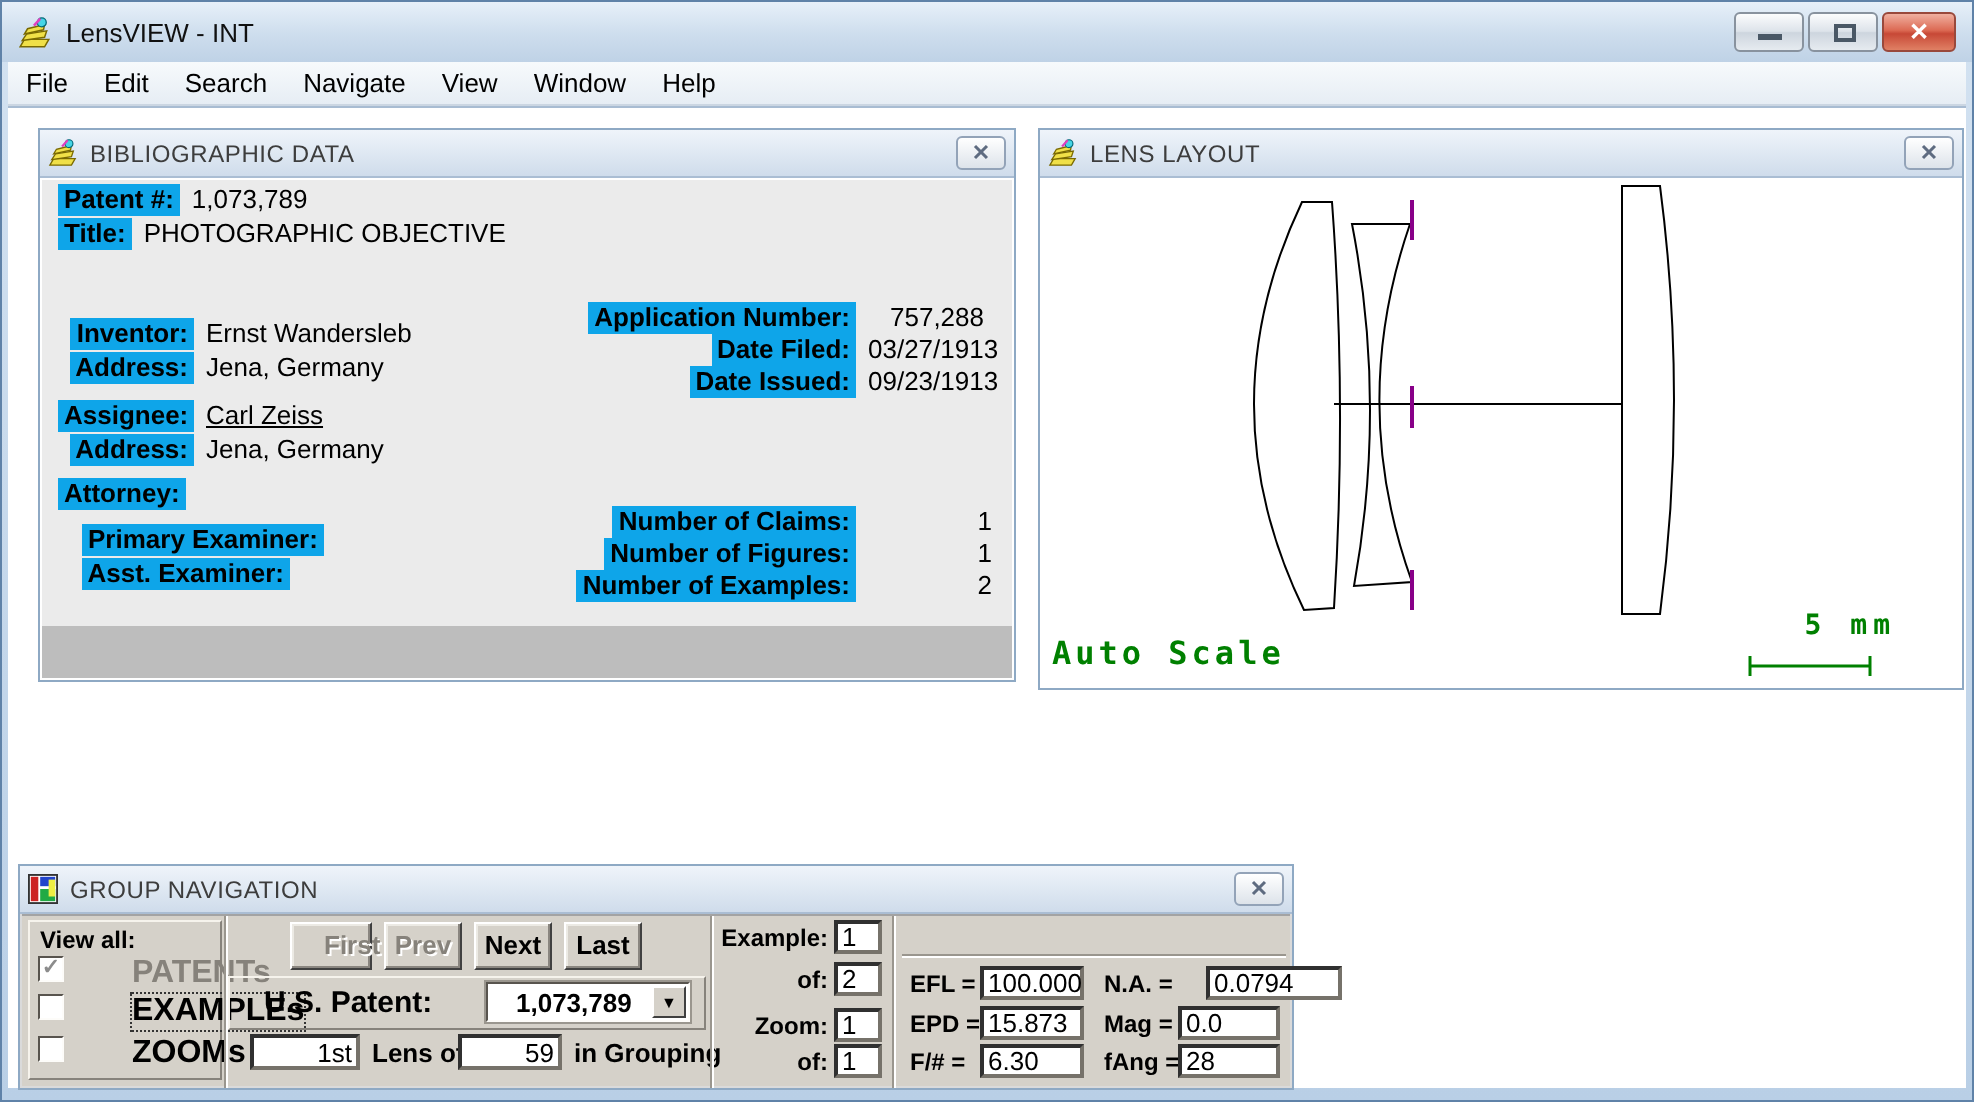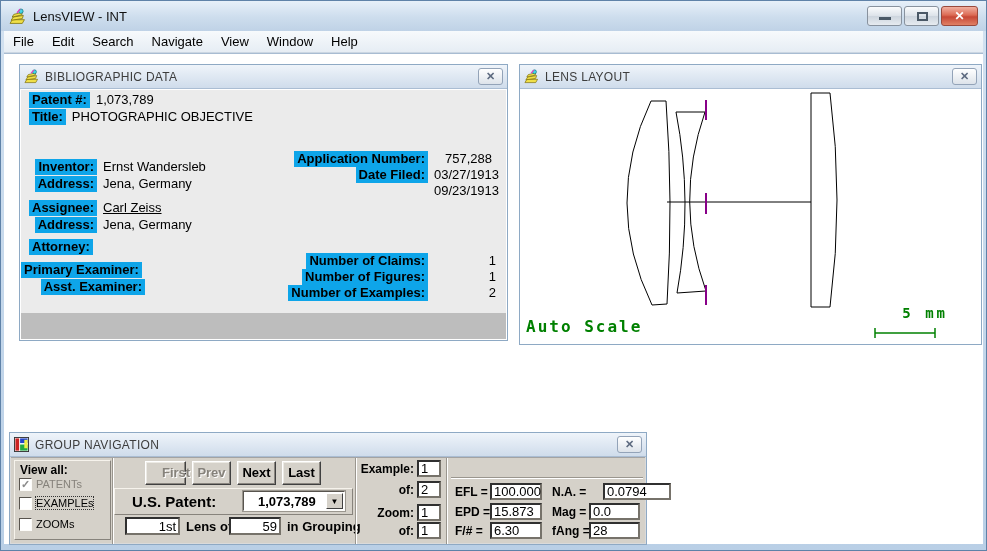"Date Issued:" div.rcol { html: none -> <div><span>Date Issued:</span></div> }
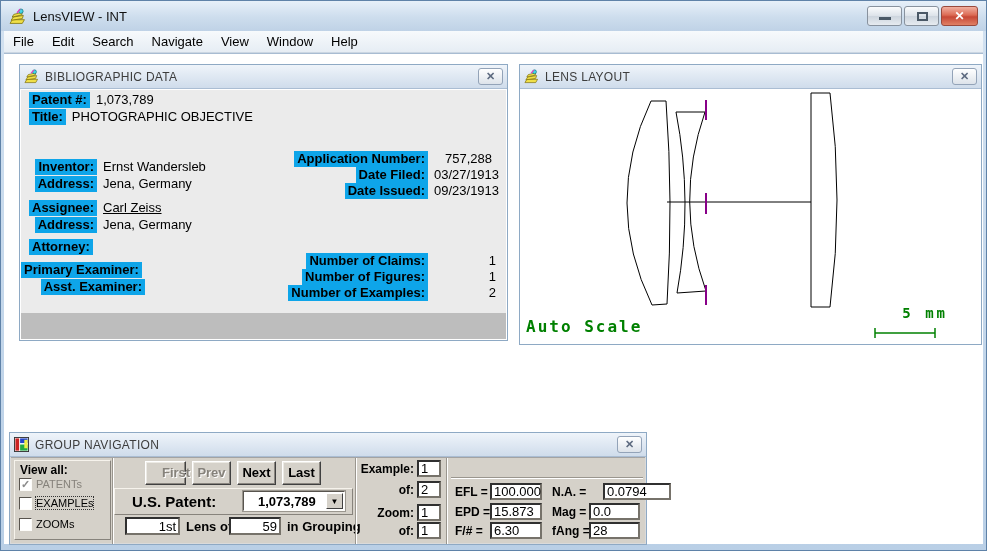"Primary Examiner:" div.brow { left: 0 -> 20px }
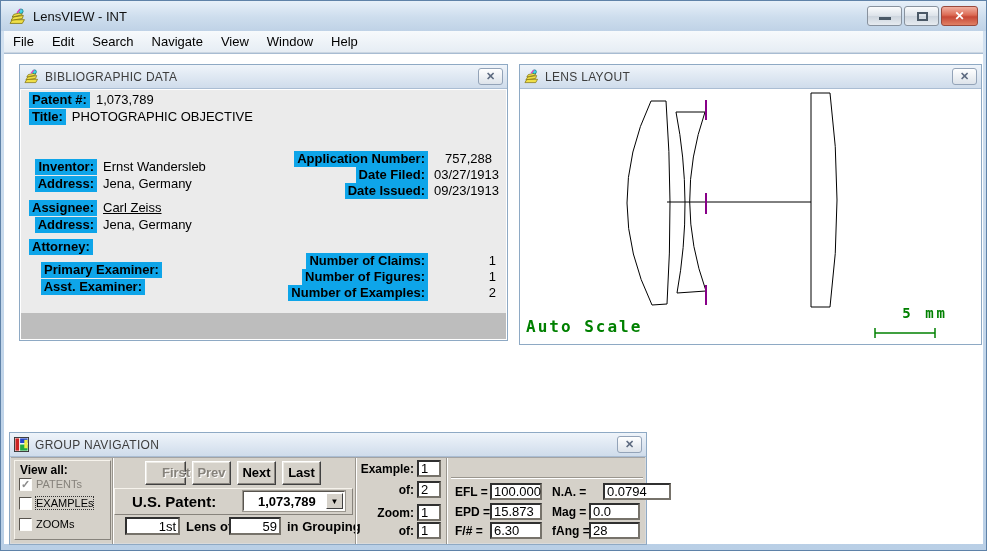"PATENTs" .cb-lab { font-size: 11px -> 16px; font-weight: normal -> bold; margin-left: none -> 30px }
